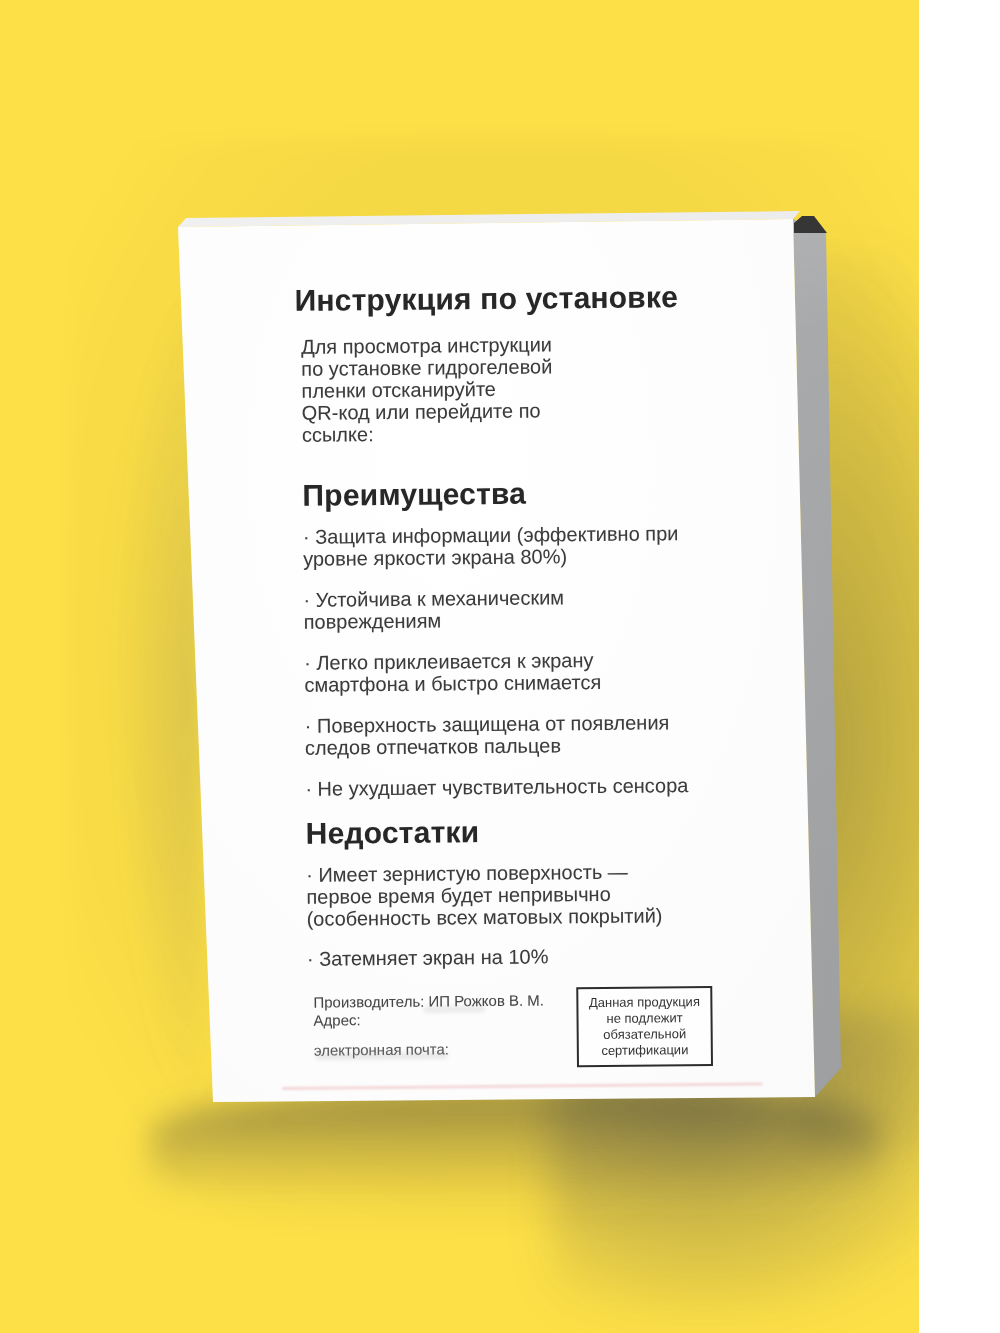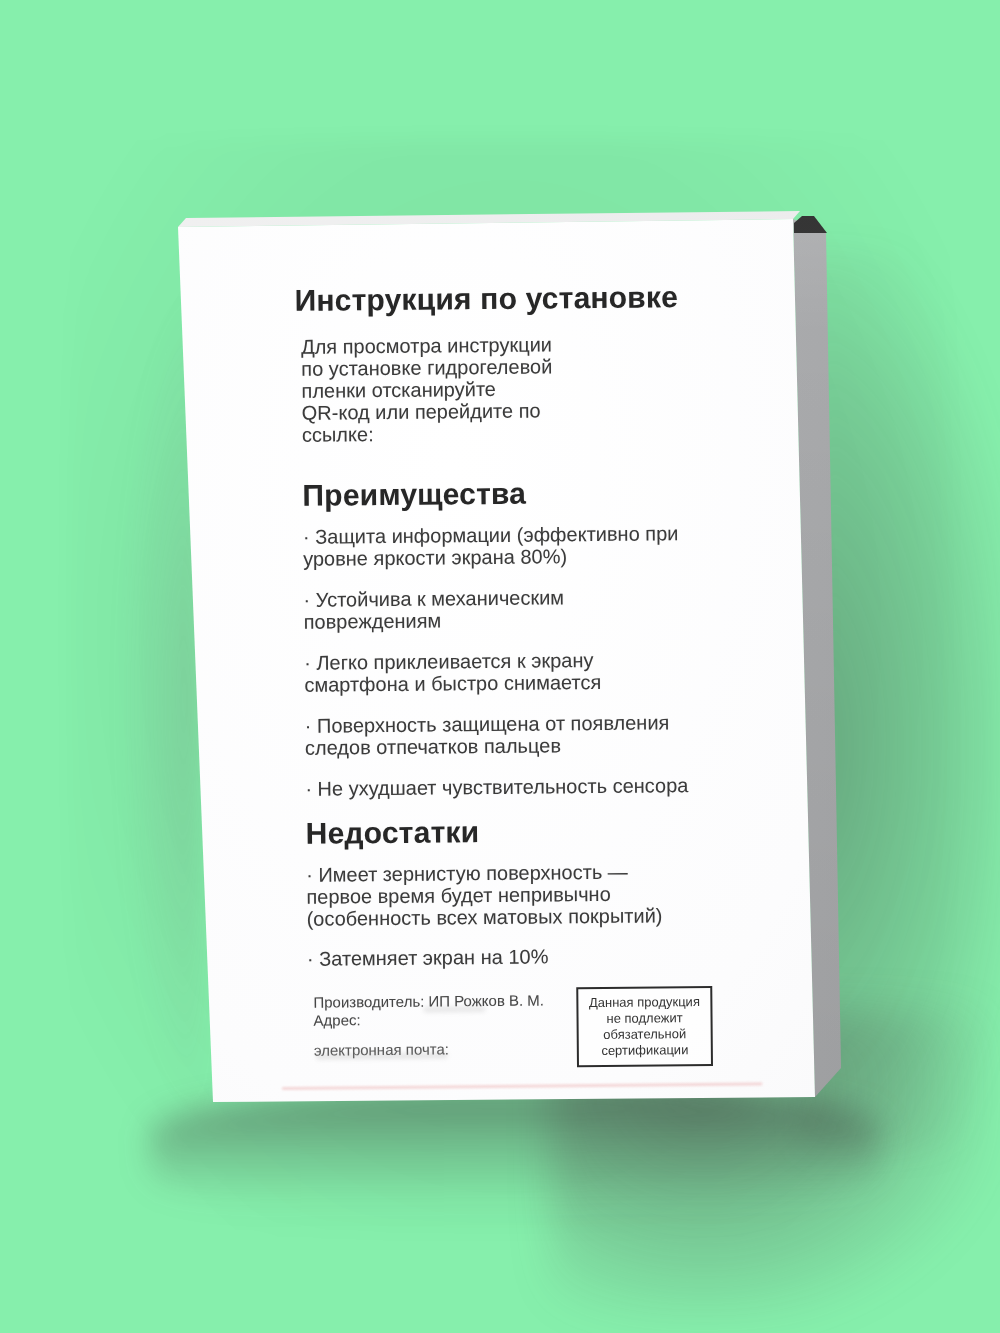"Инструкция по установке" .stage { background: #86efac -> #fde047; width: 1000px -> 919px }
